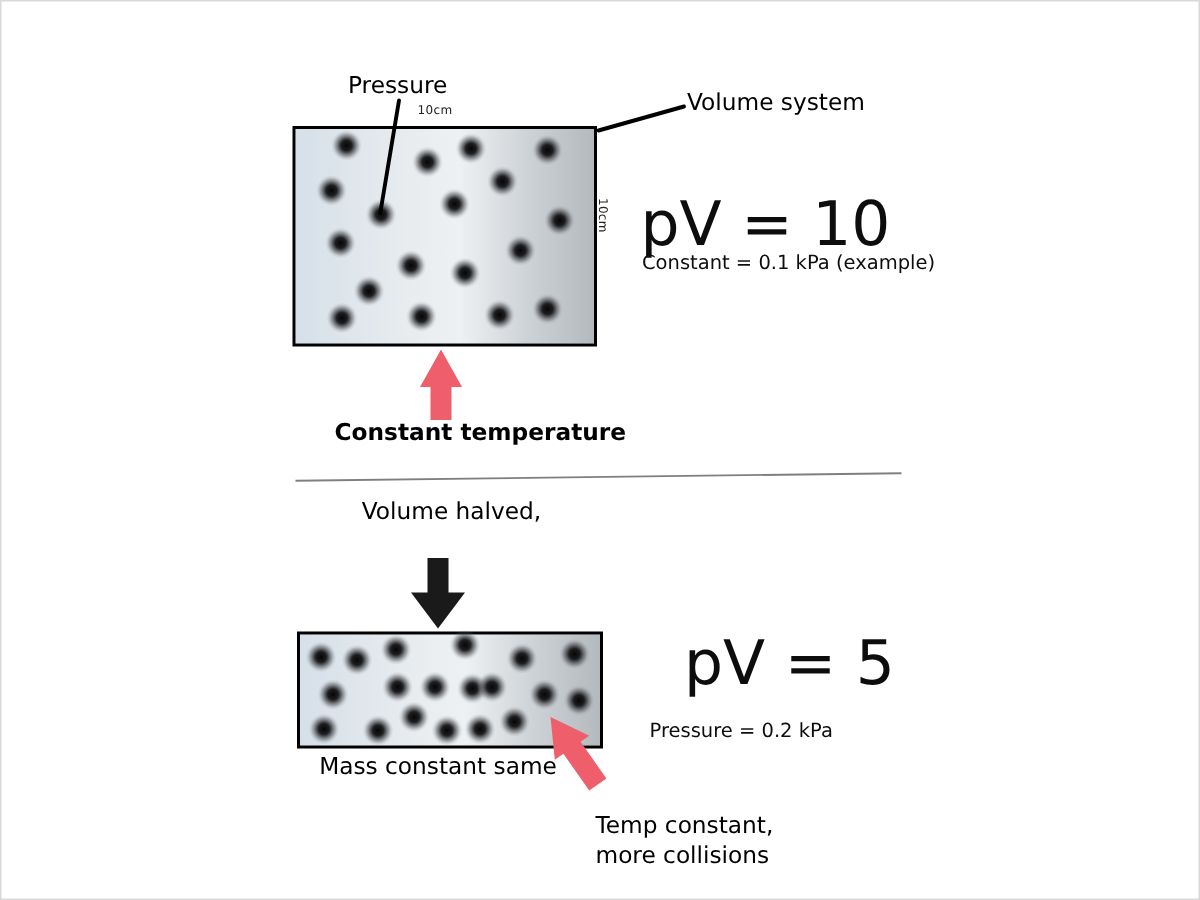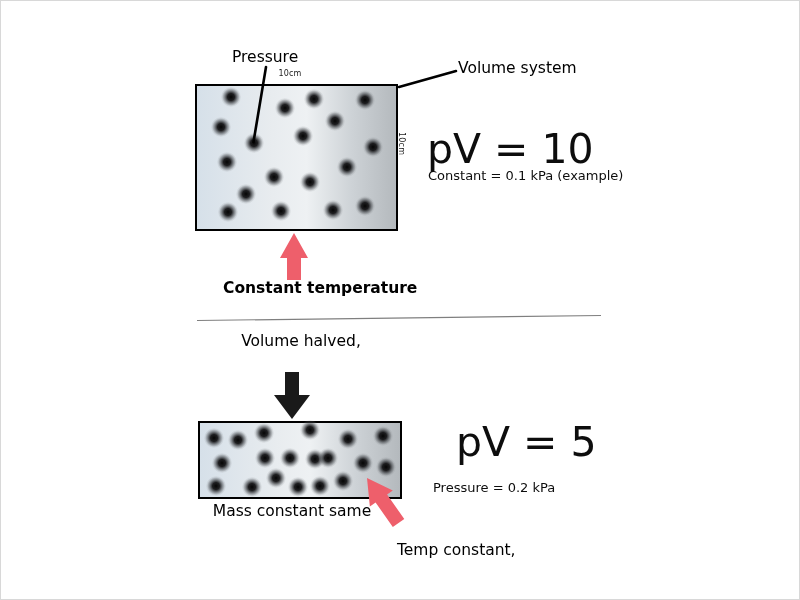"more collisions" div { html: none -> <div>more collisions</div> }
